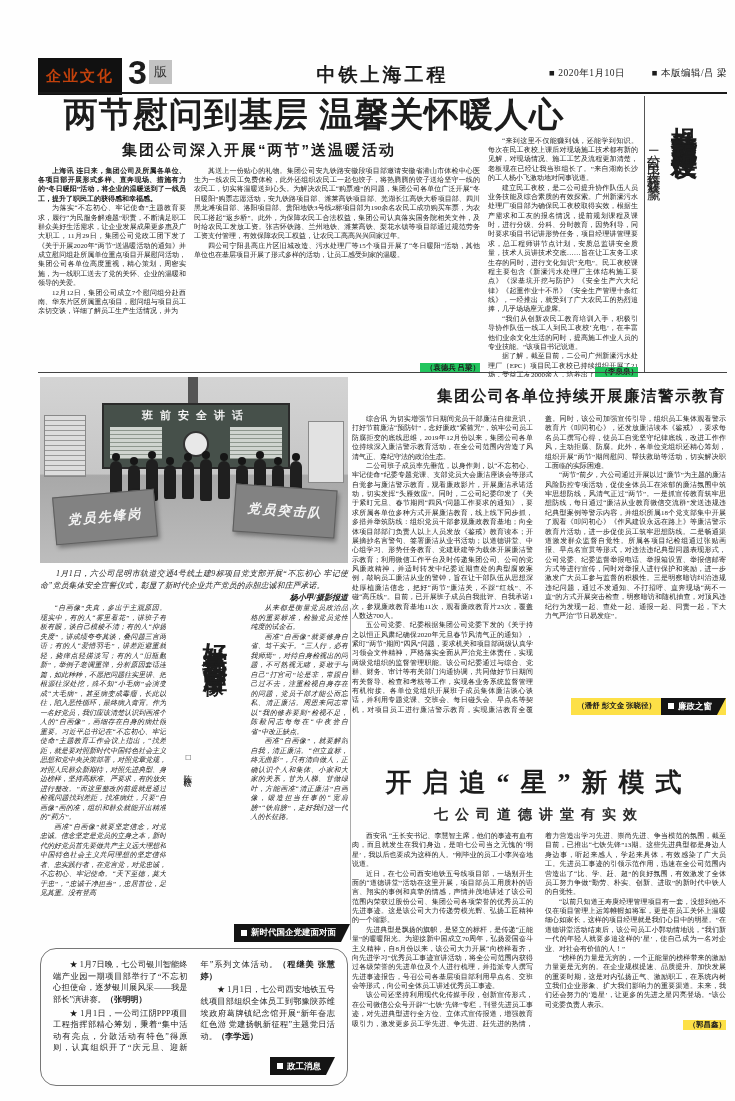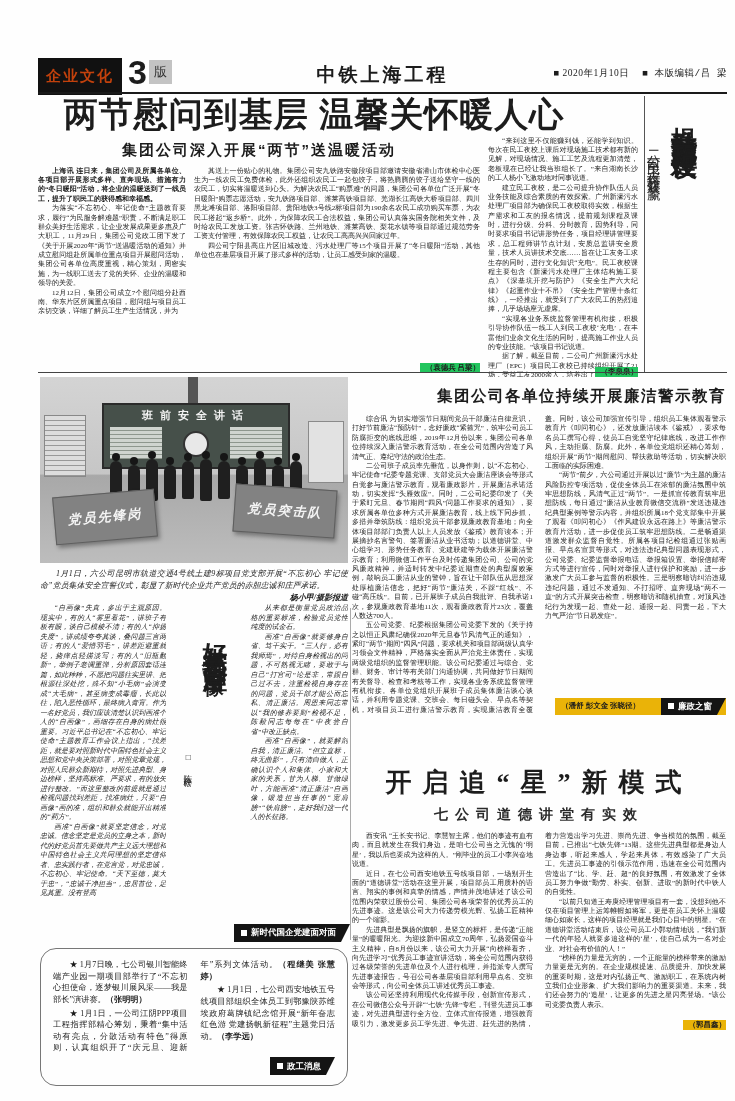"■ 本版编辑/吕 梁" span { font-family: Liberation Mono, monospace -> none; margin-left: 10px -> 24px }
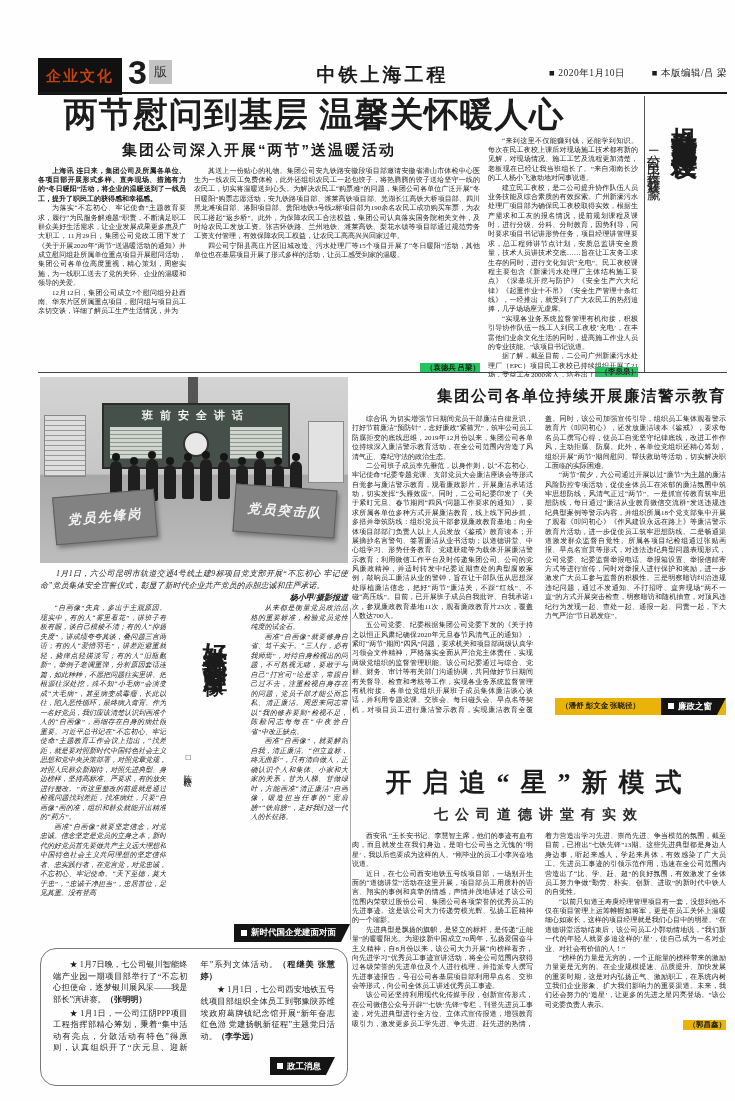"“实现各业务系统监督管理有机衔接，积极引导协作队伍一线工人到民工夜校‘充电’，在" p { text: 实现各业务系统监督管理有机衔接 -> 我们从创新农民工教育培训入手 }
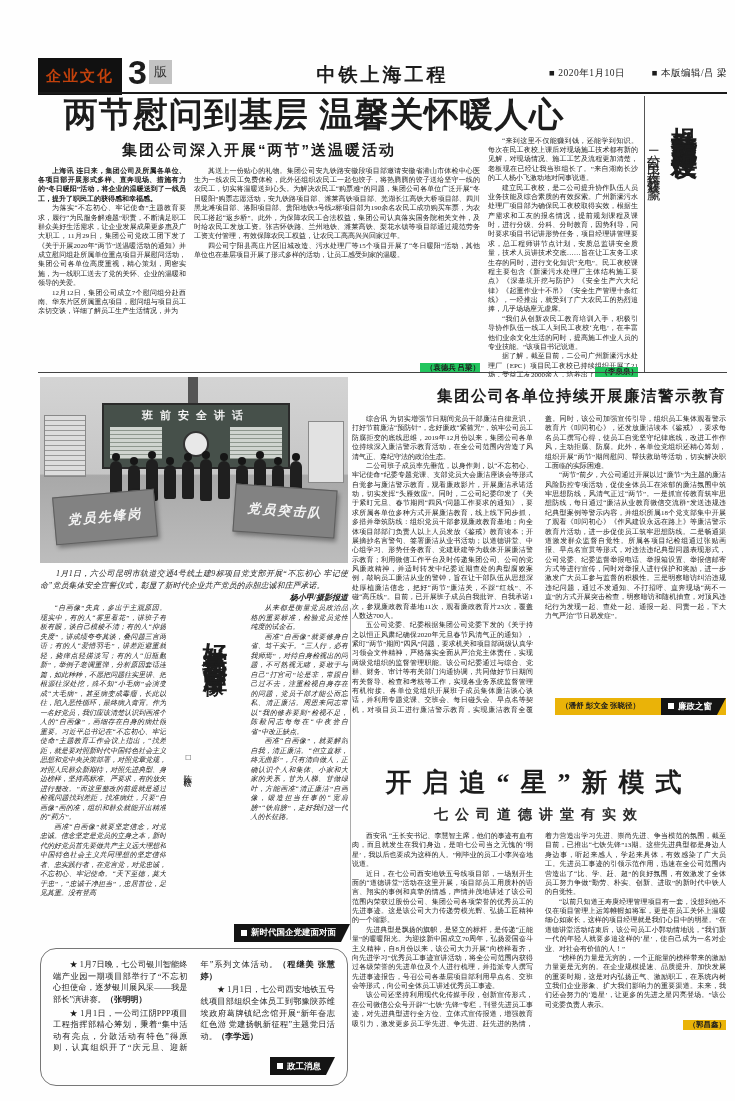"（潘舒 彭文金 张晓径）" .endrow { background: #eab308 -> #fde047; gap: 21px -> 5px }
